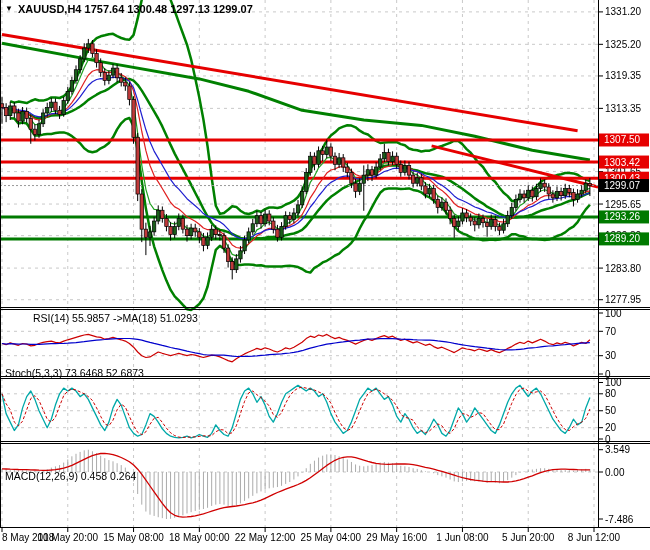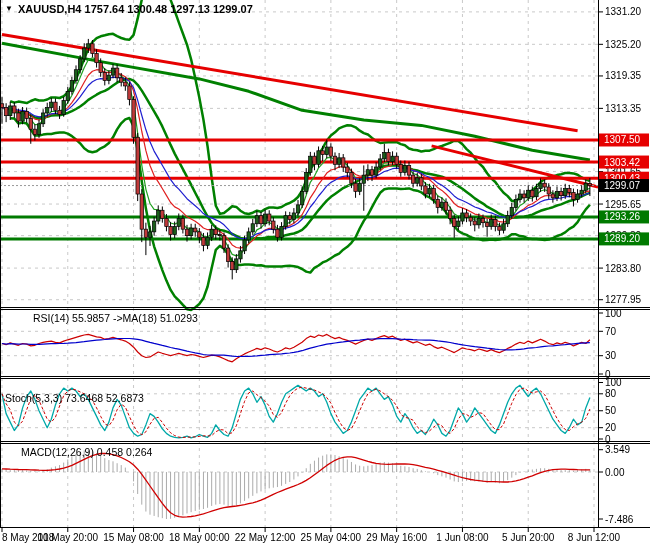"Stoch(5,3,3) 73.6468 52.6873" #stoch-label { top: 392px -> 367px }
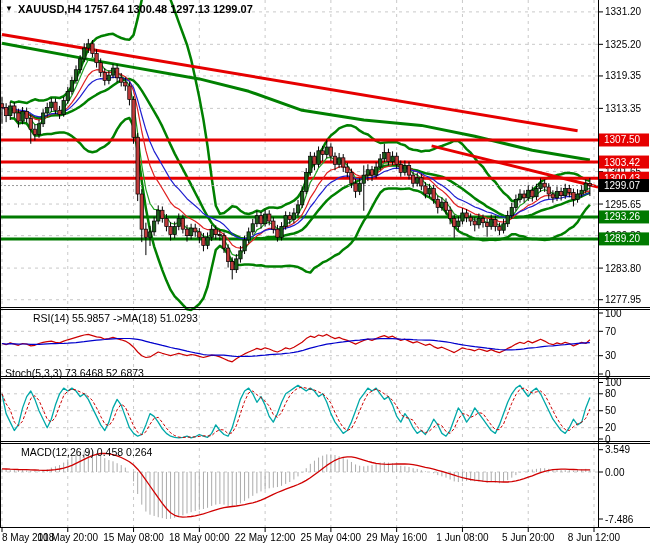"MACD(12,26,9) 0.458 0.264" #macd-label { margin-left: 16px -> none; top: 446px -> 470px }
